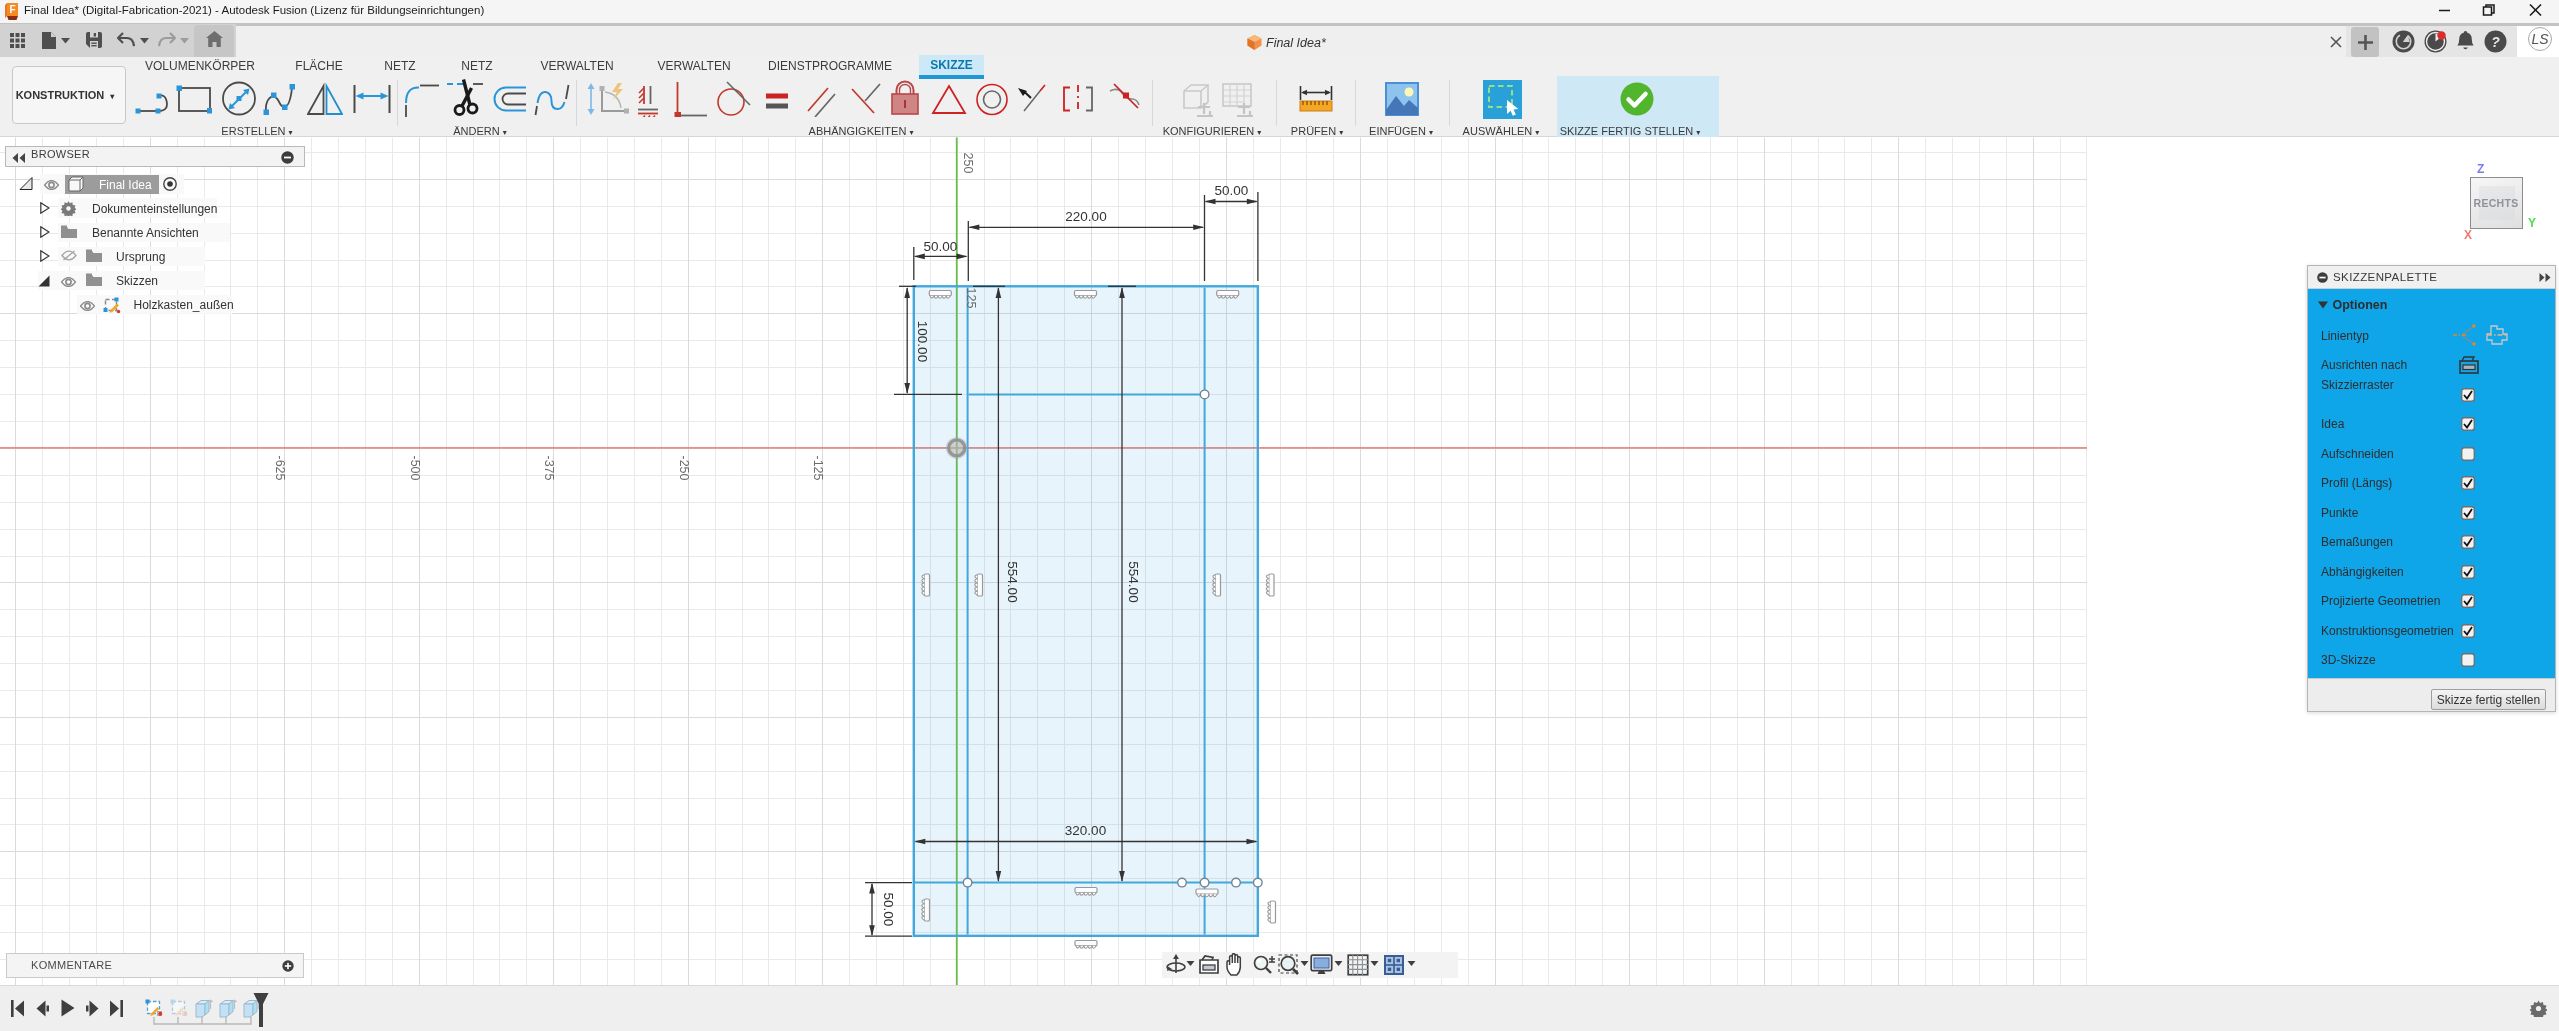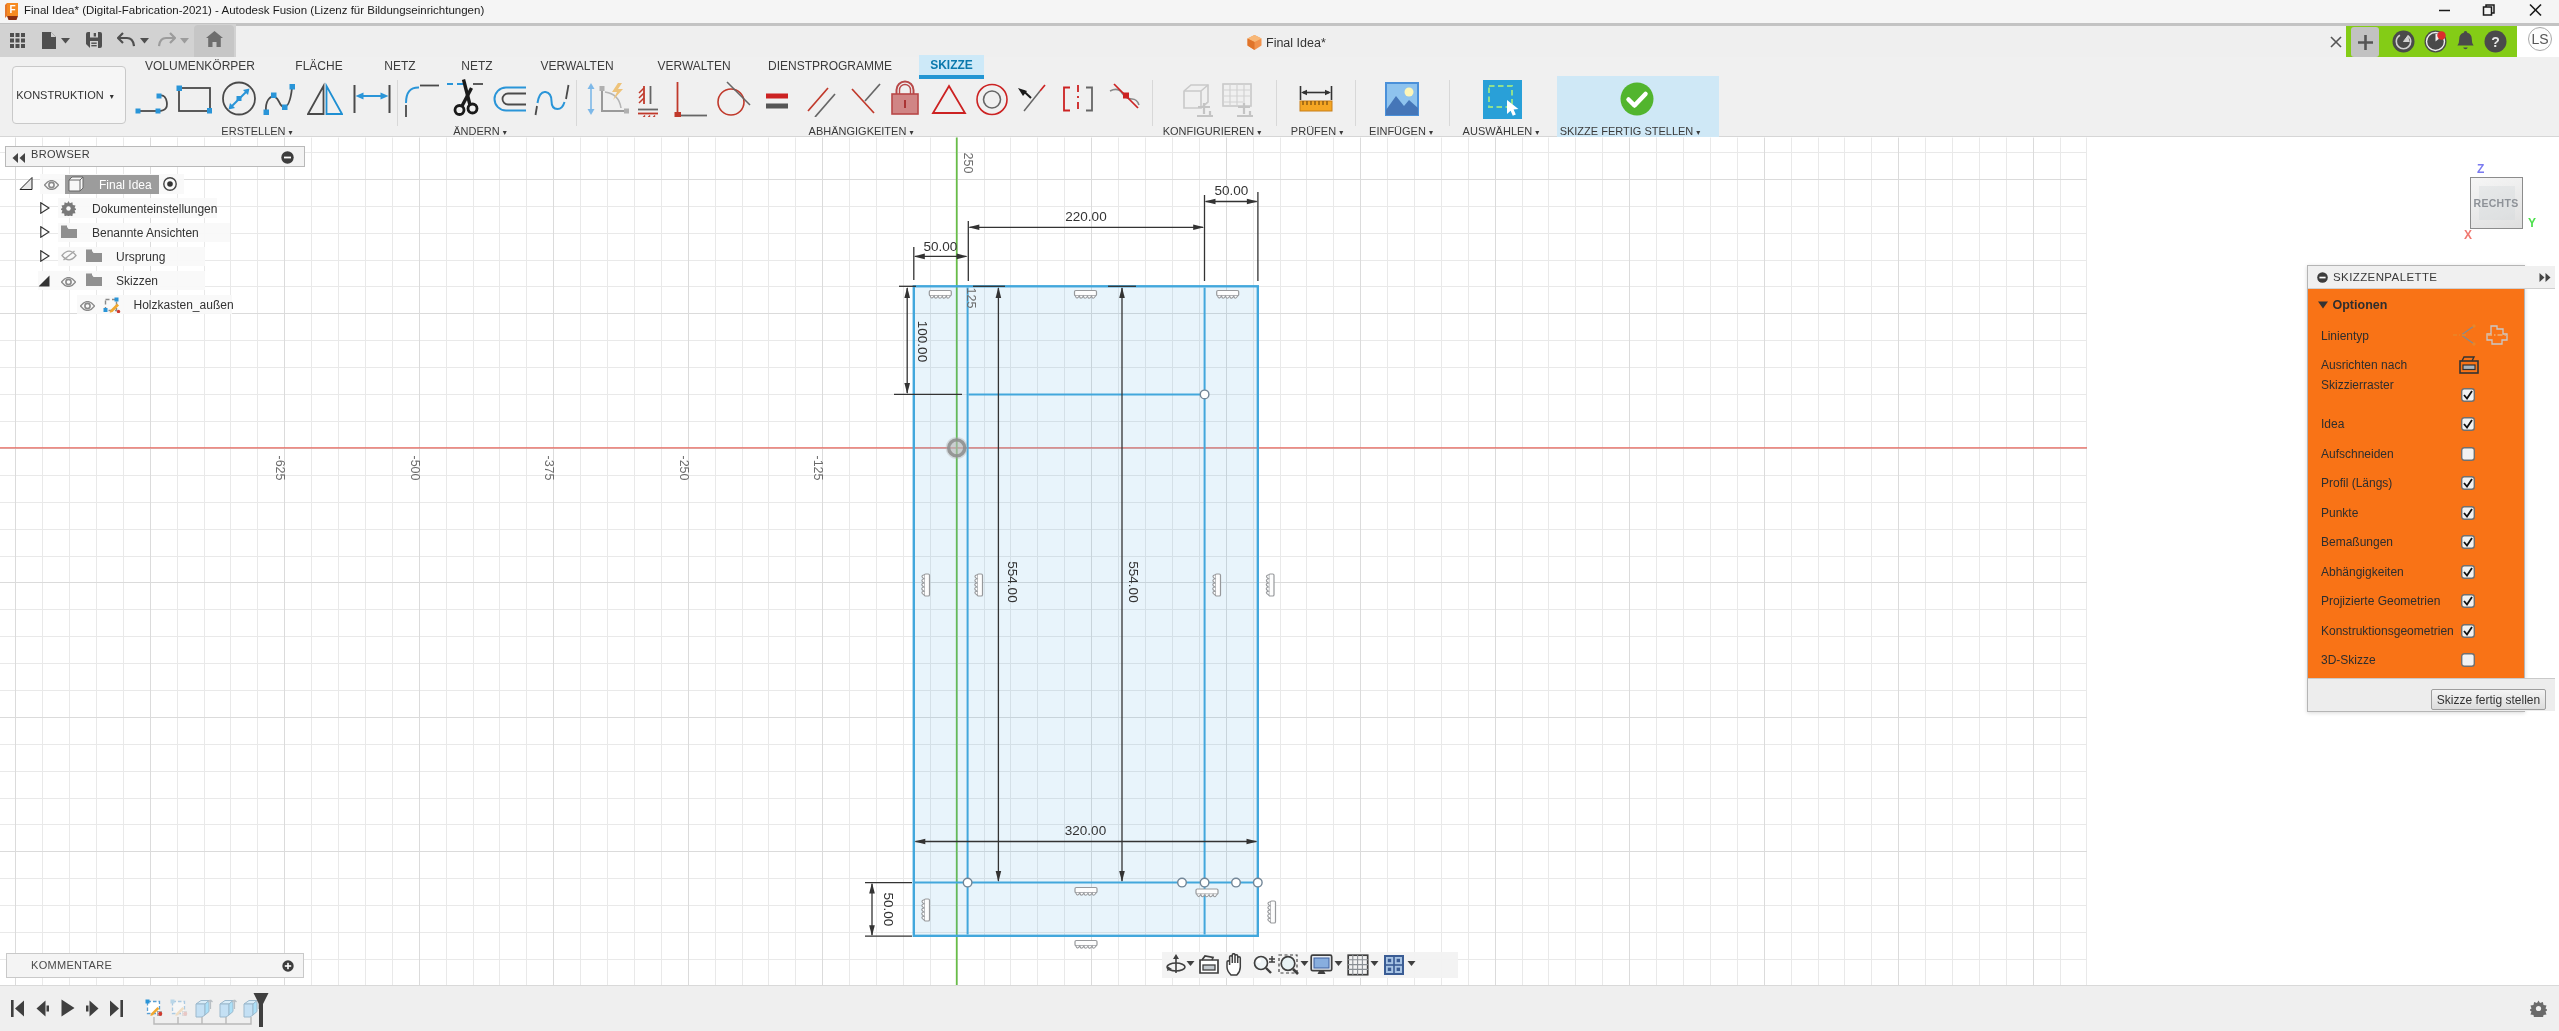"Final Idea*" #tabstrip { background: #84cc16 -> #e5e5e5; font-style: none -> italic }
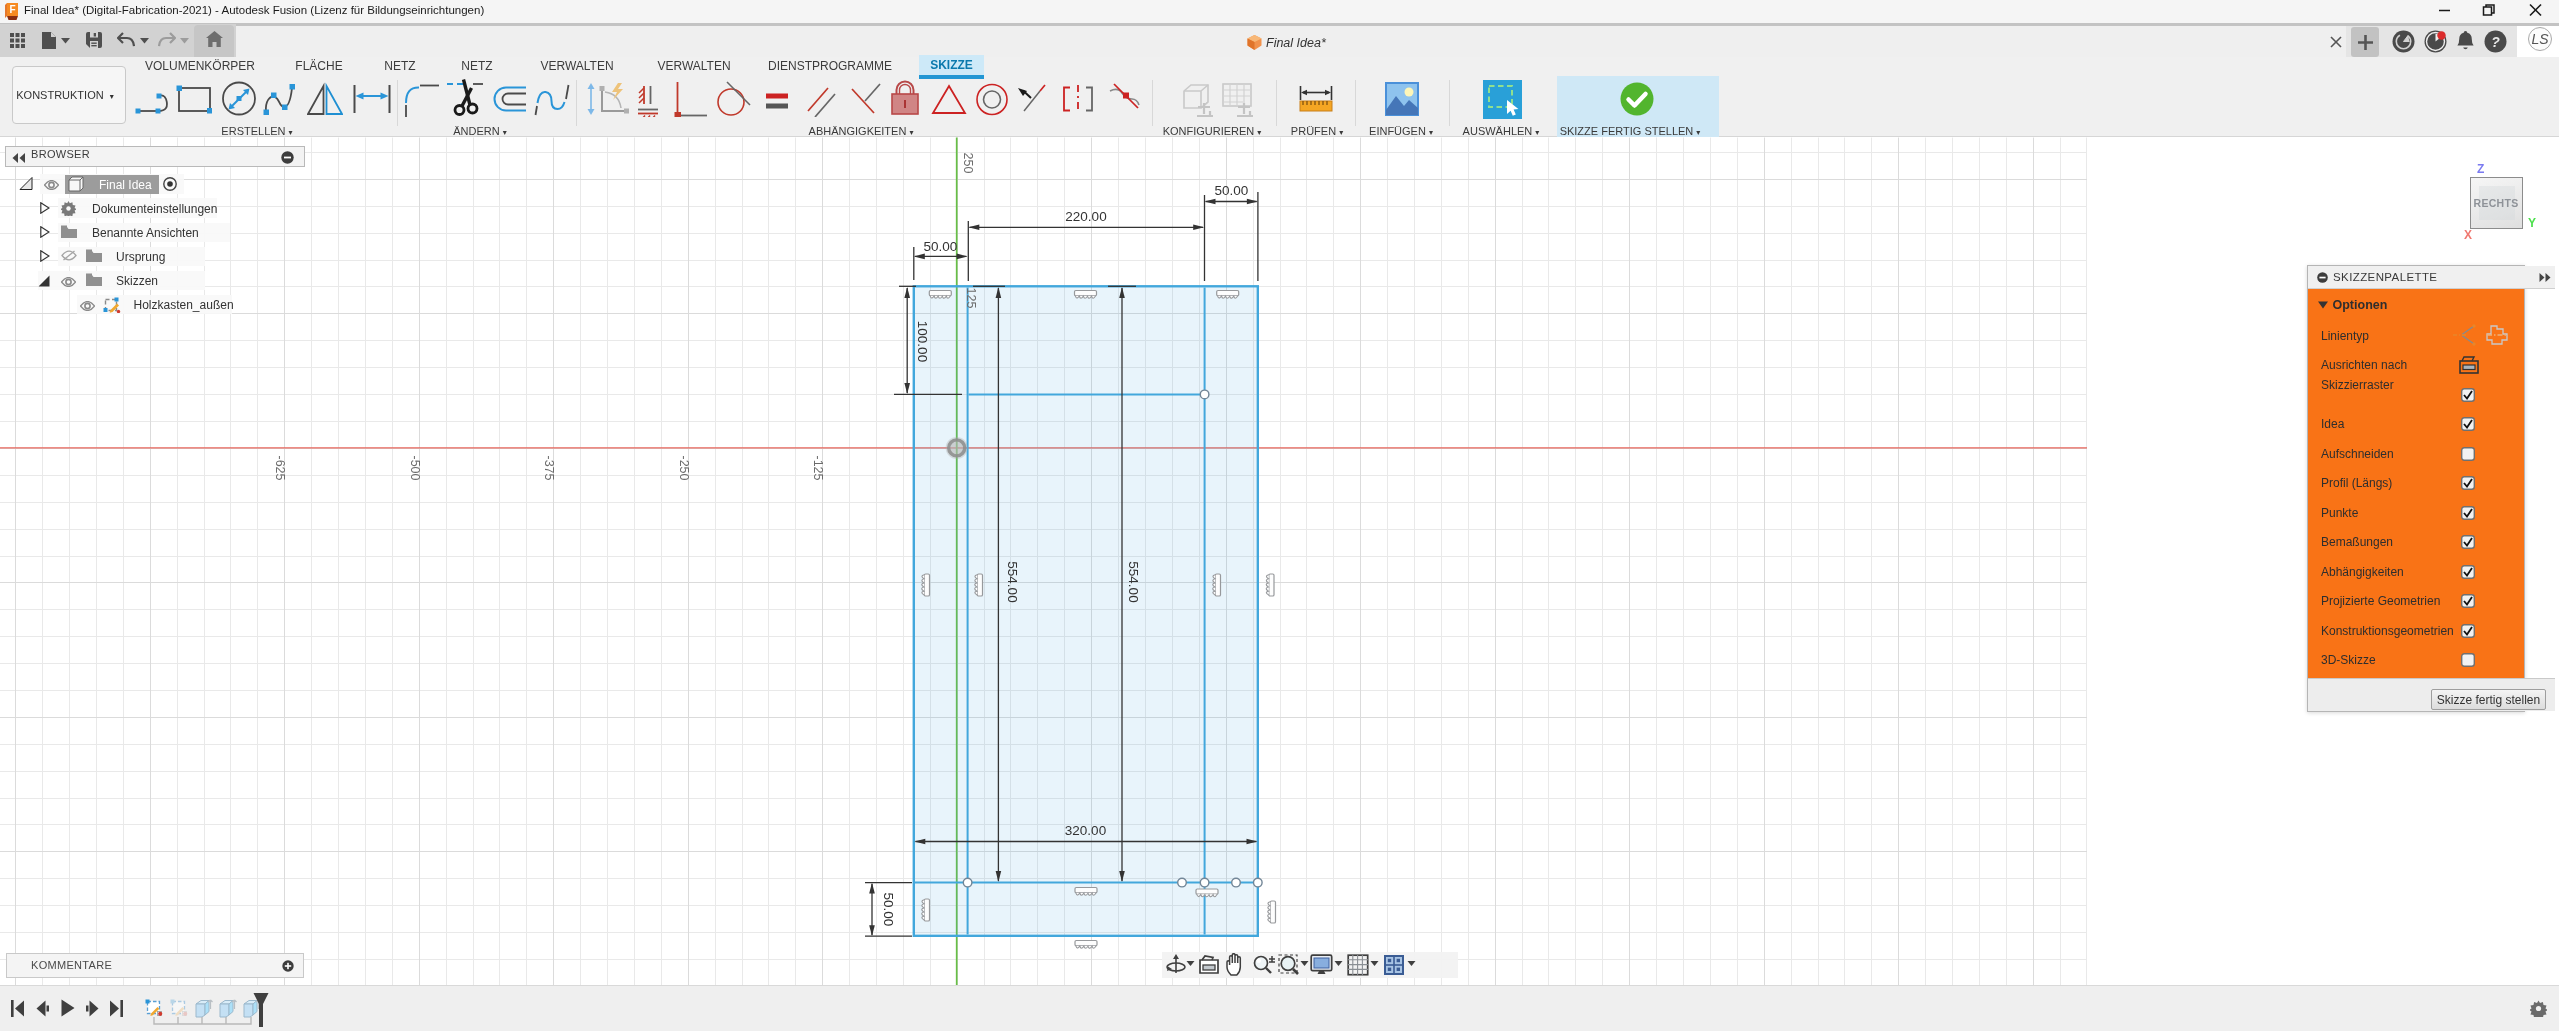"KONSTRUKTION ▾" div.lbl { font-weight: normal -> bold }
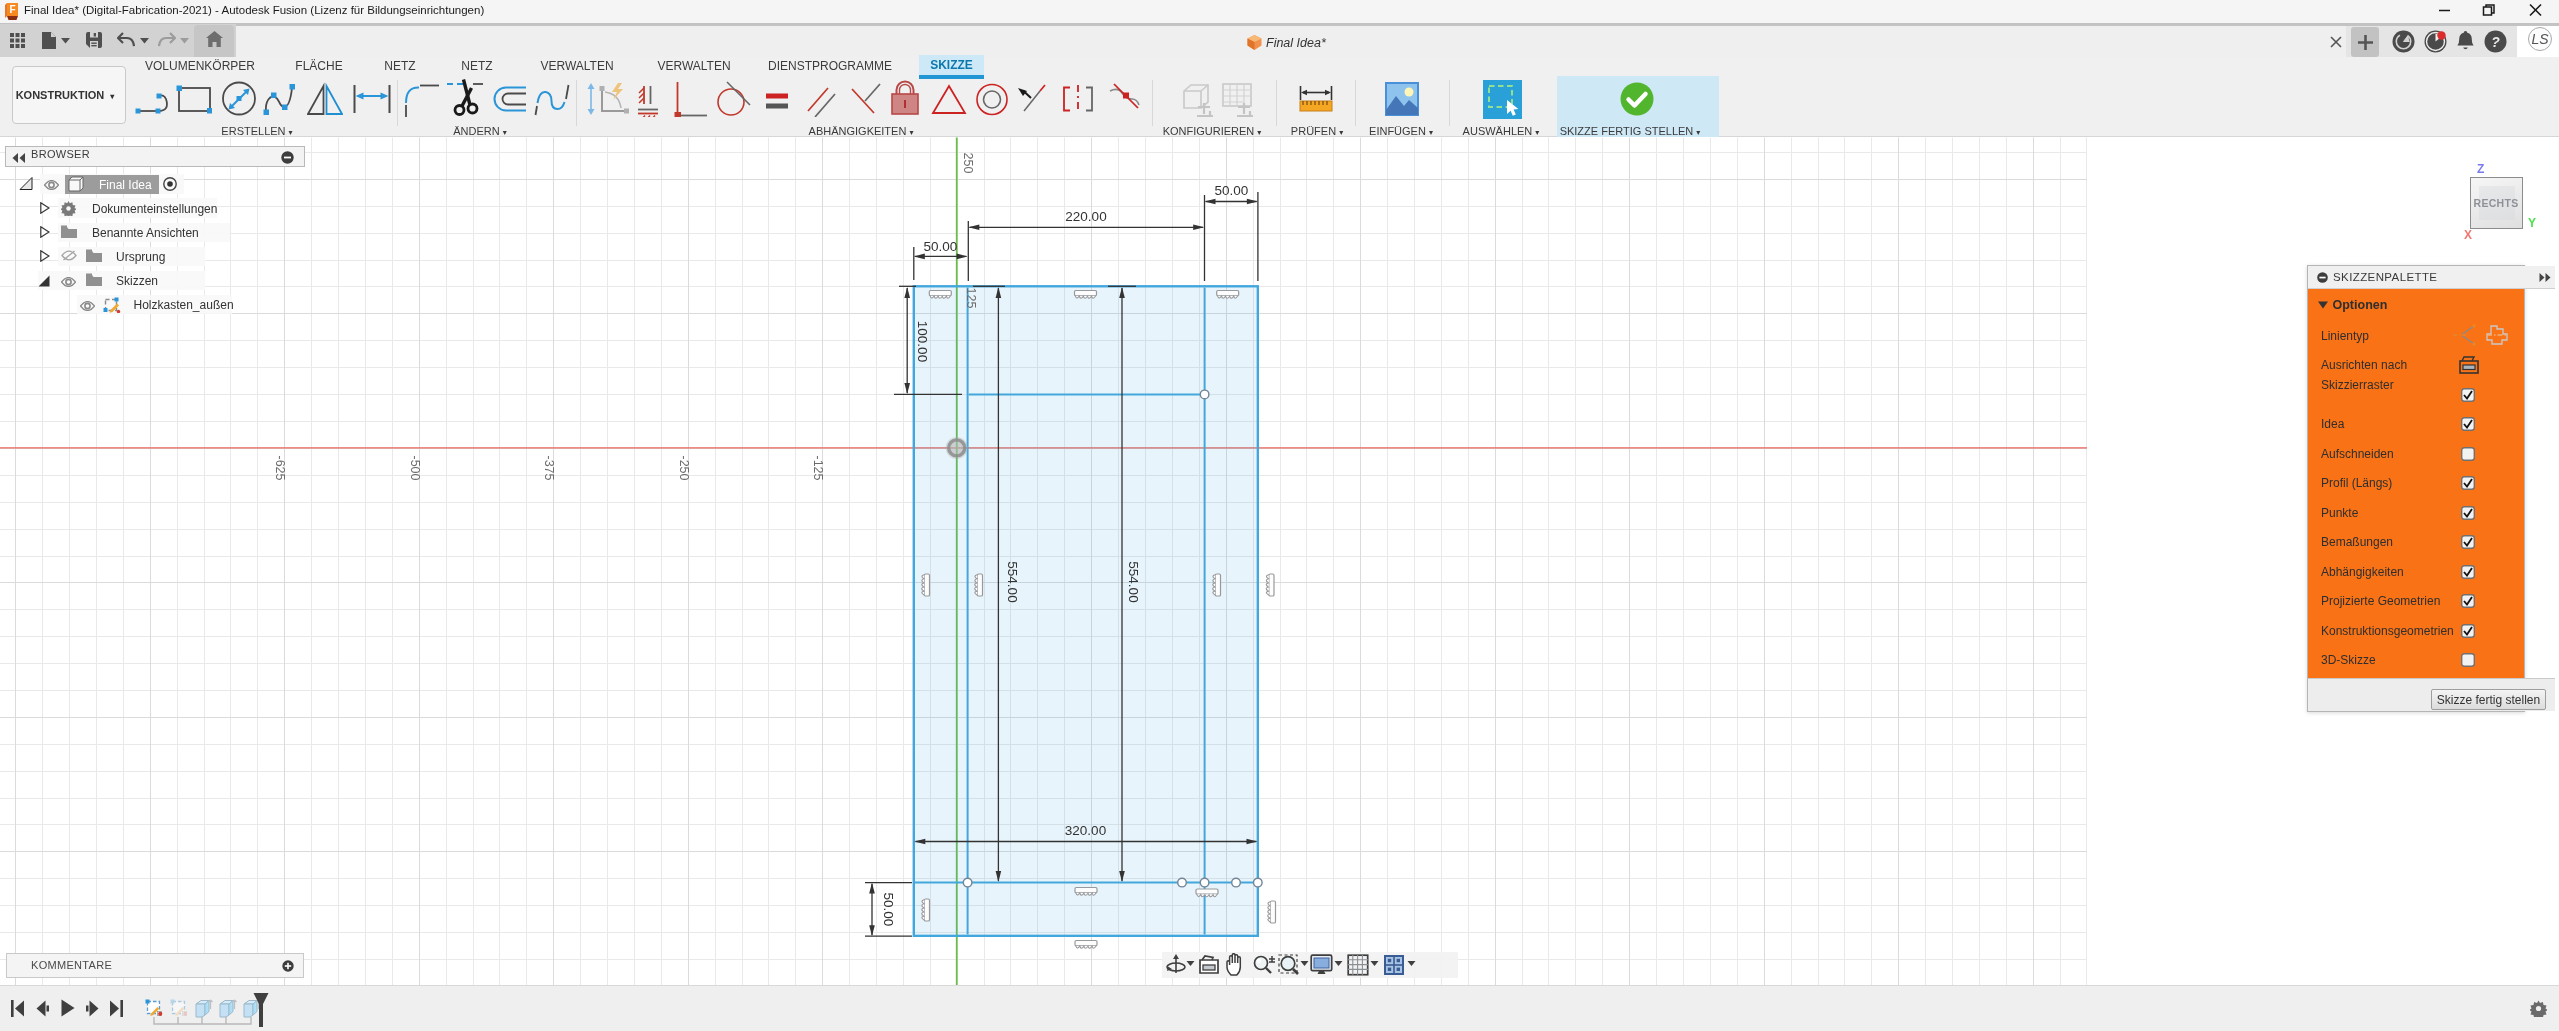"SKIZZENPALETTE" div.abs { background: #f97316 -> #0ea5e9; width: 218px -> 249px }
